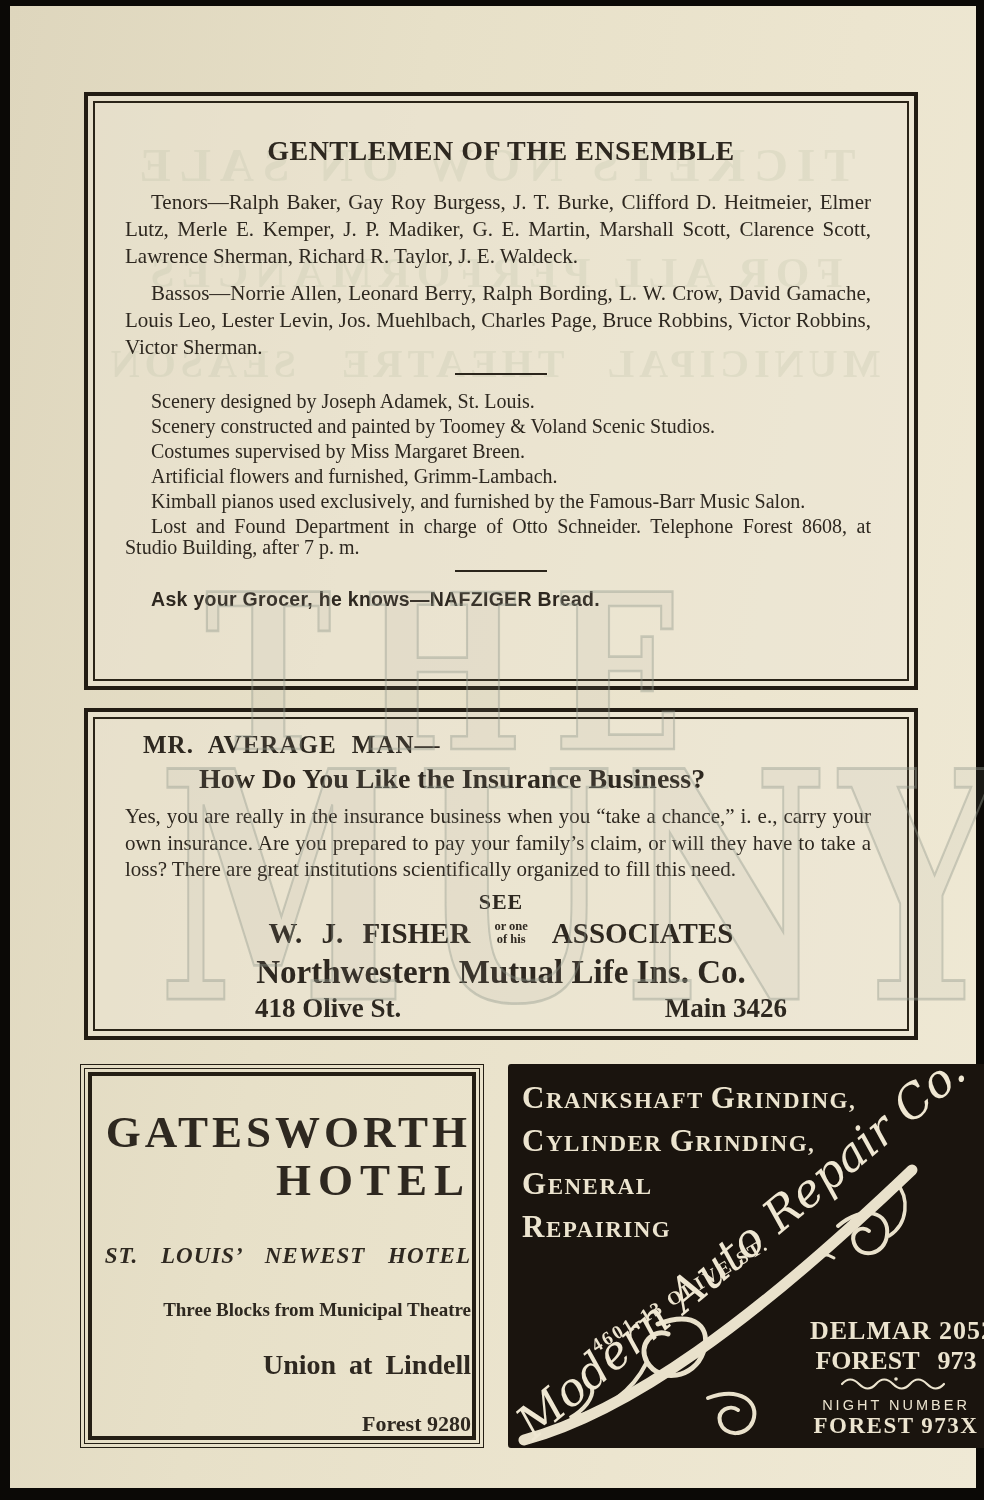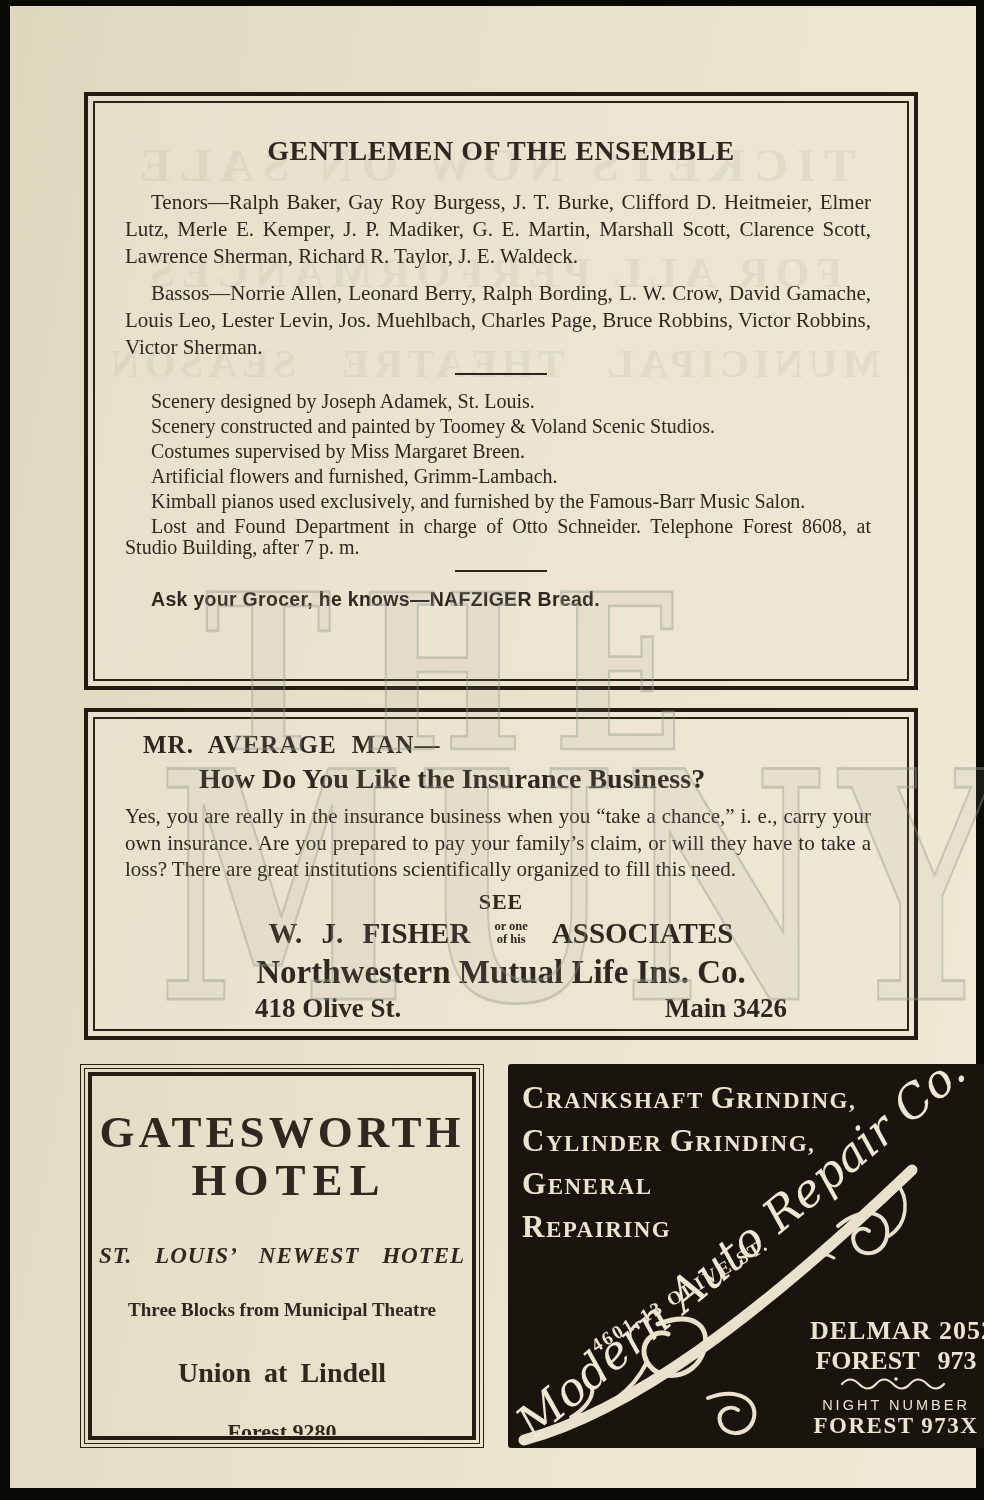"GATESWORTH" .hotel-content { text-align: center -> right }
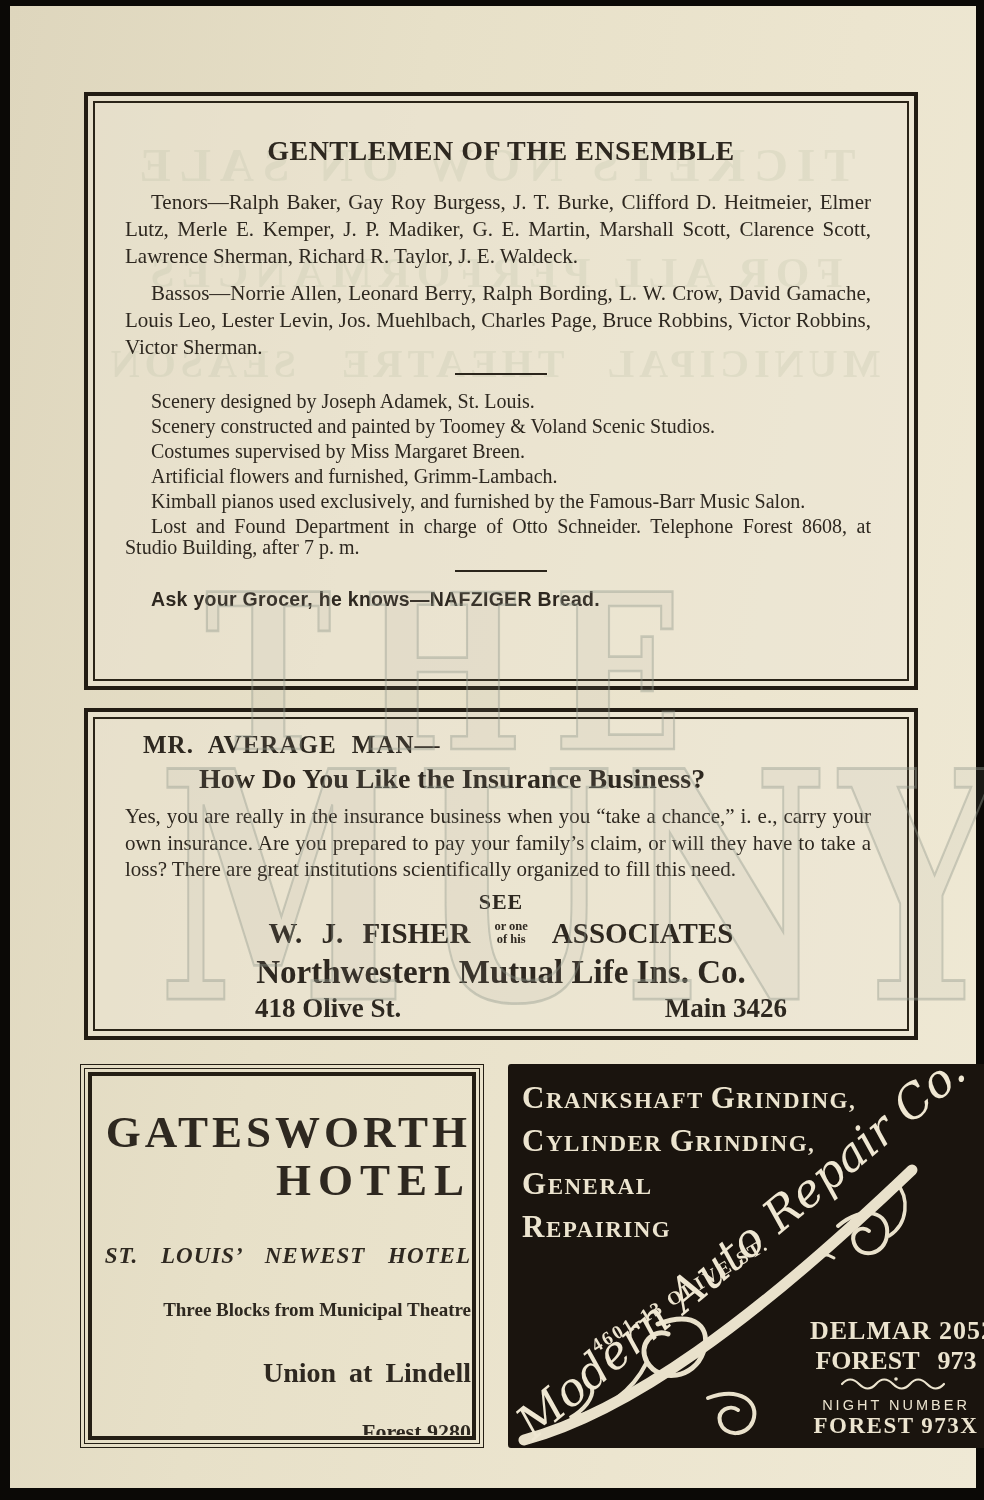"Union at Lindell" .hotel-addr { margin-top: 36px -> 28px }
